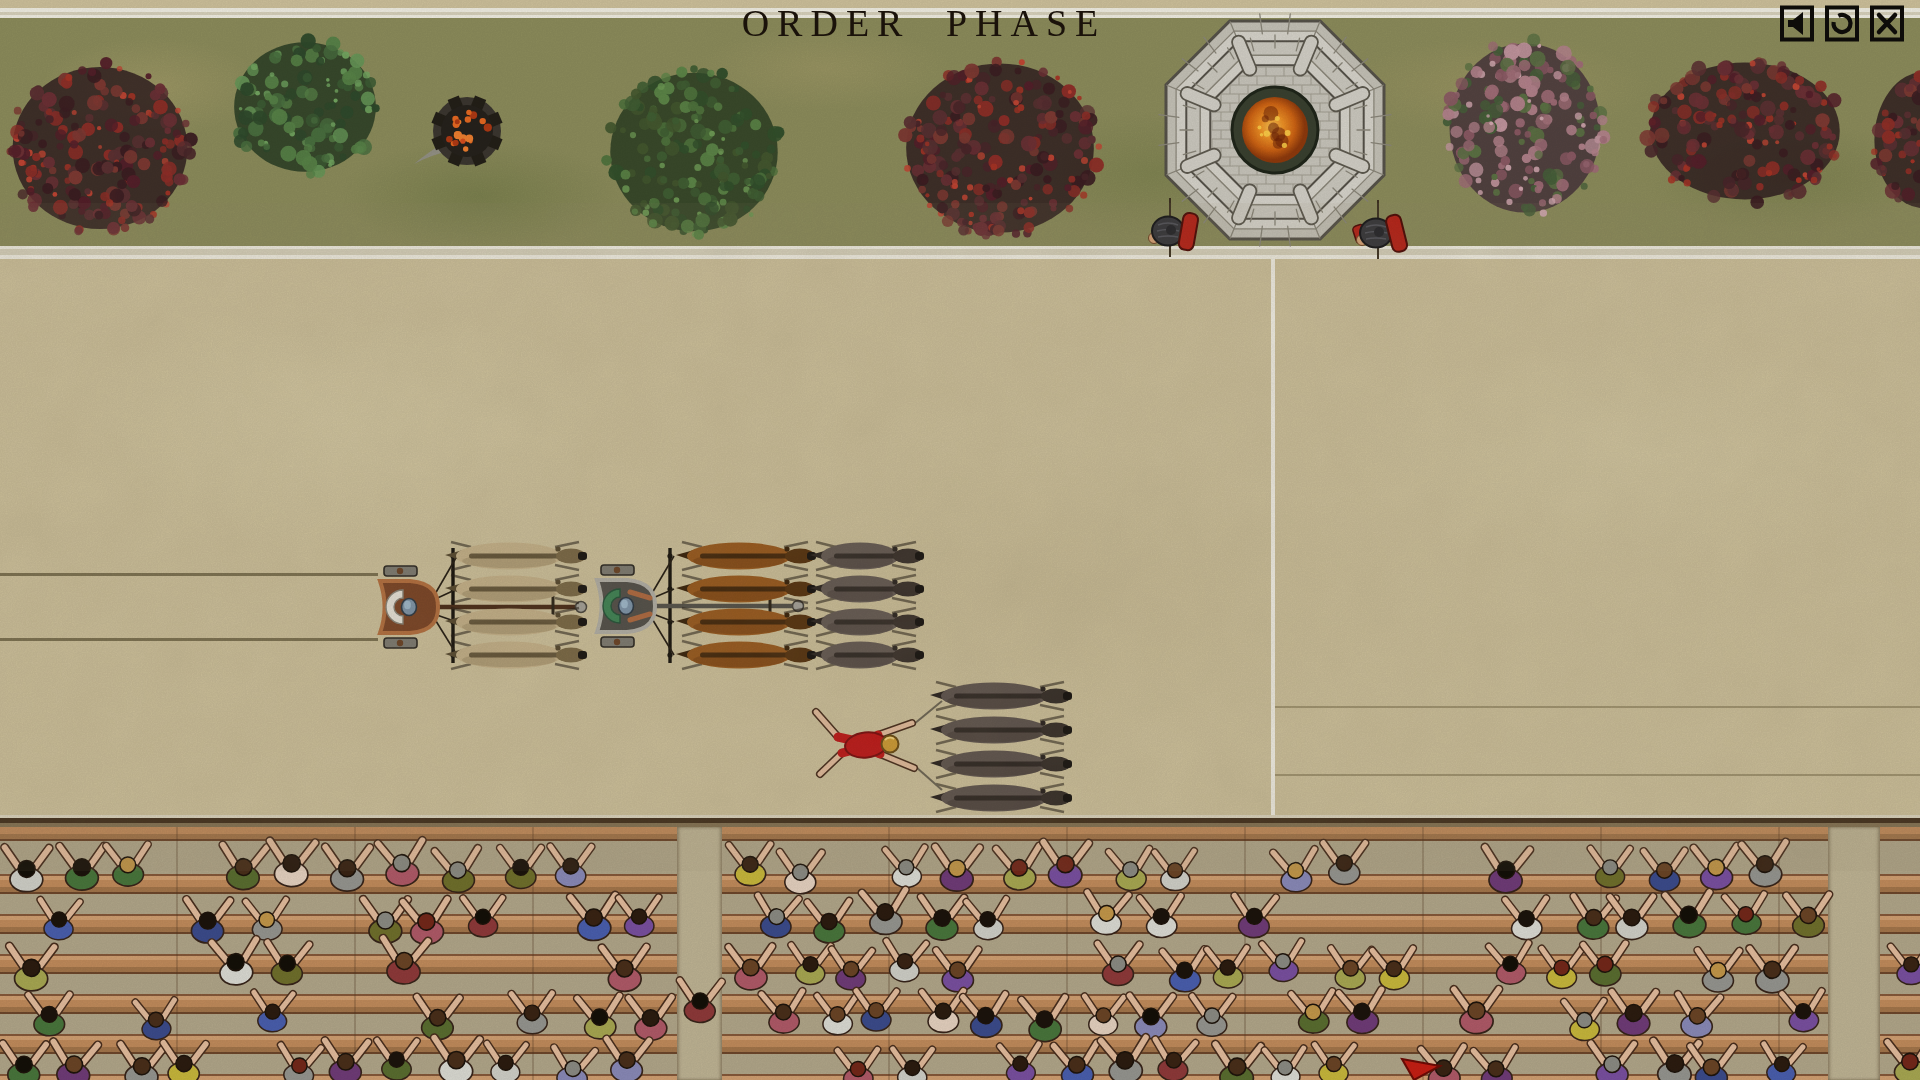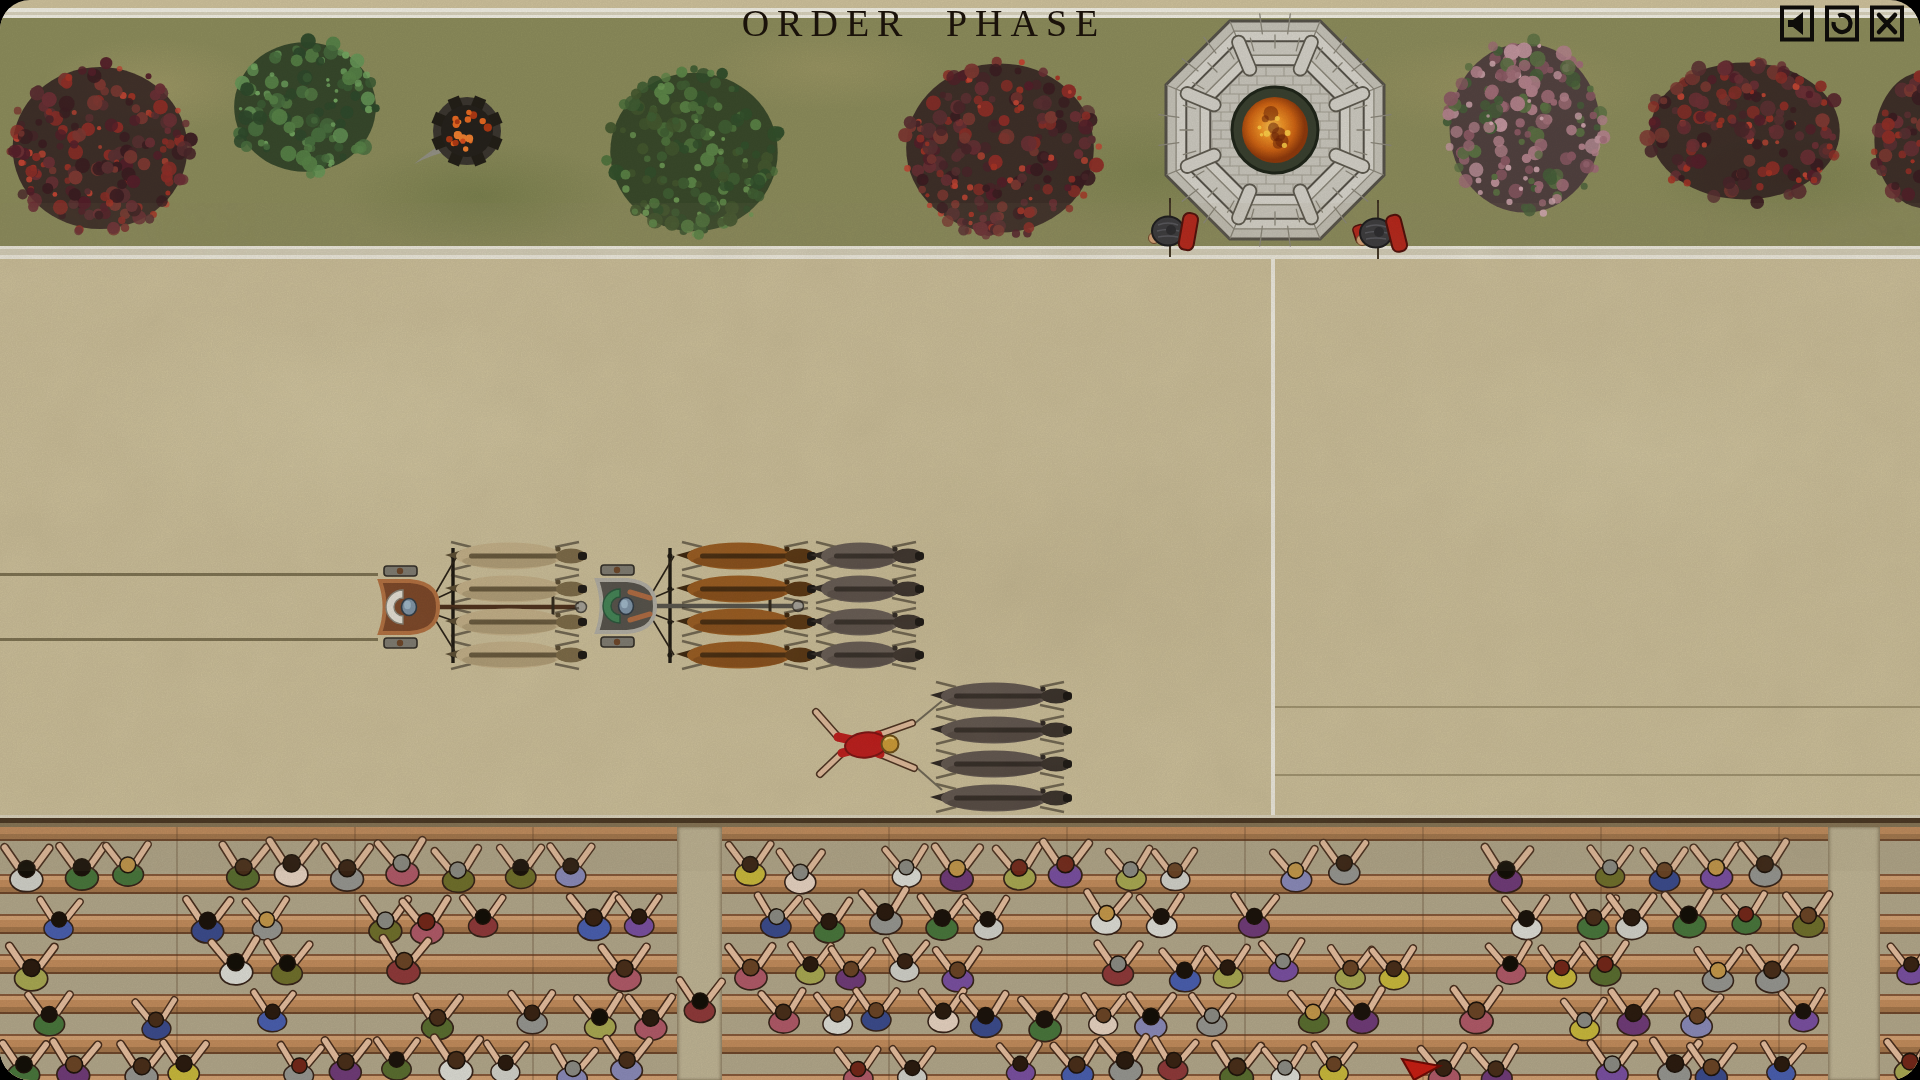"ORDER PHASE" .stage { border-radius: 30px -> none }
